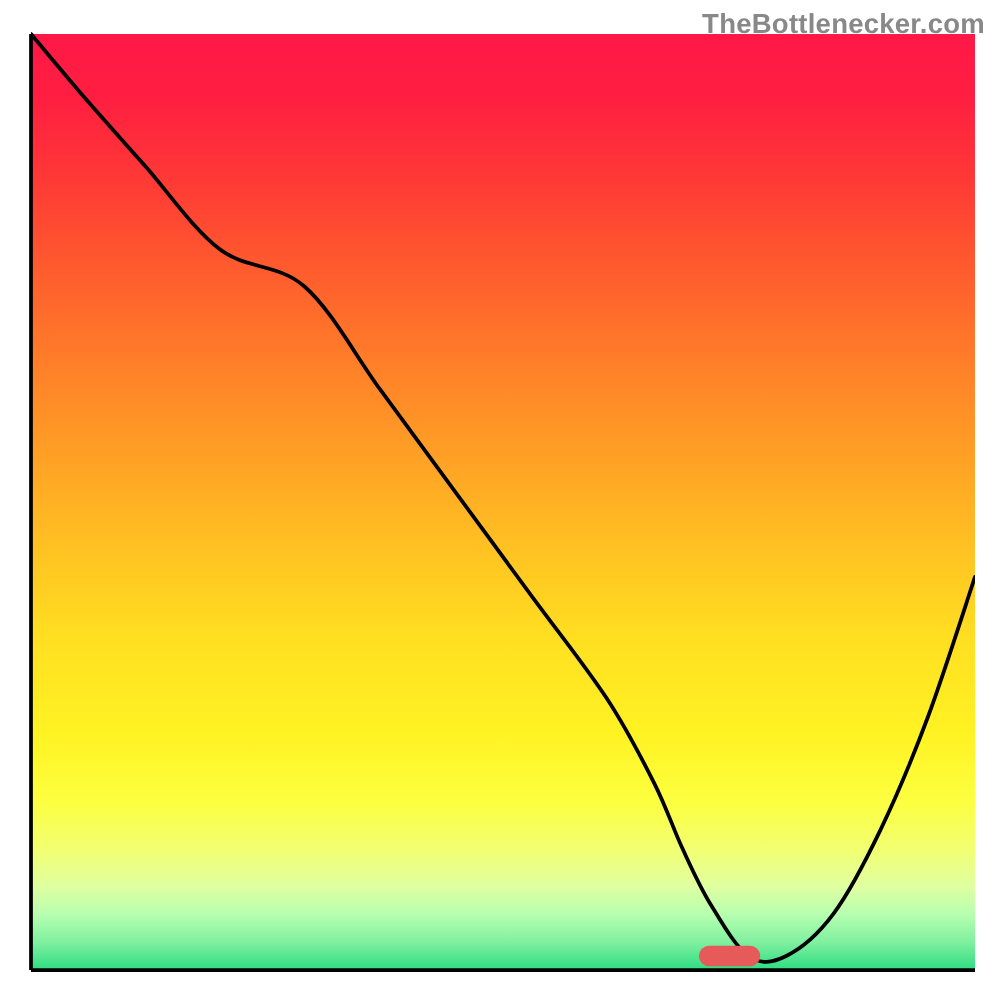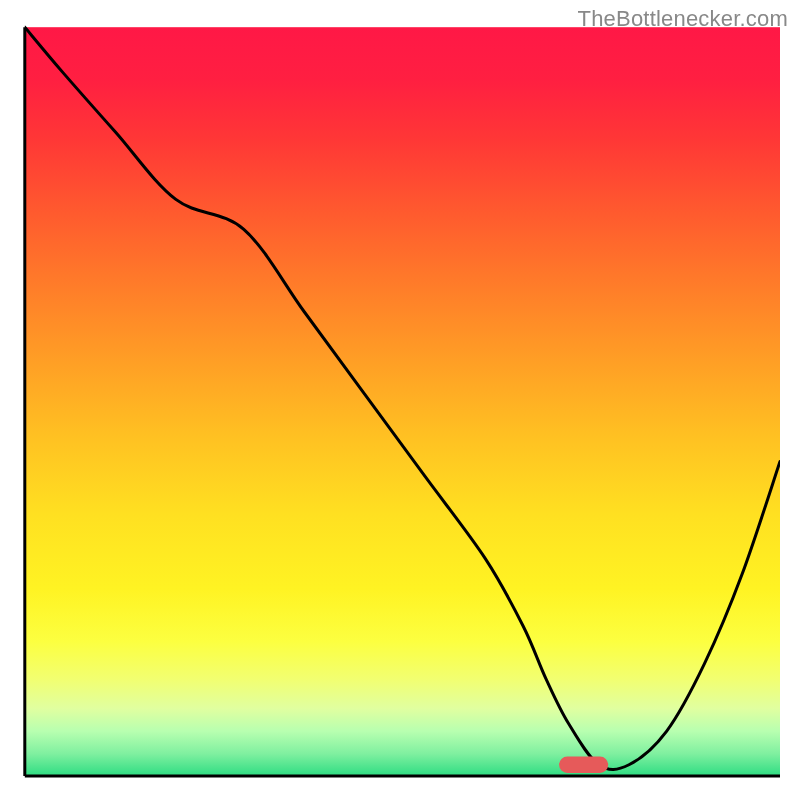"TheBottlenecker.com" .attribution { font-weight: 400 -> 700 }
